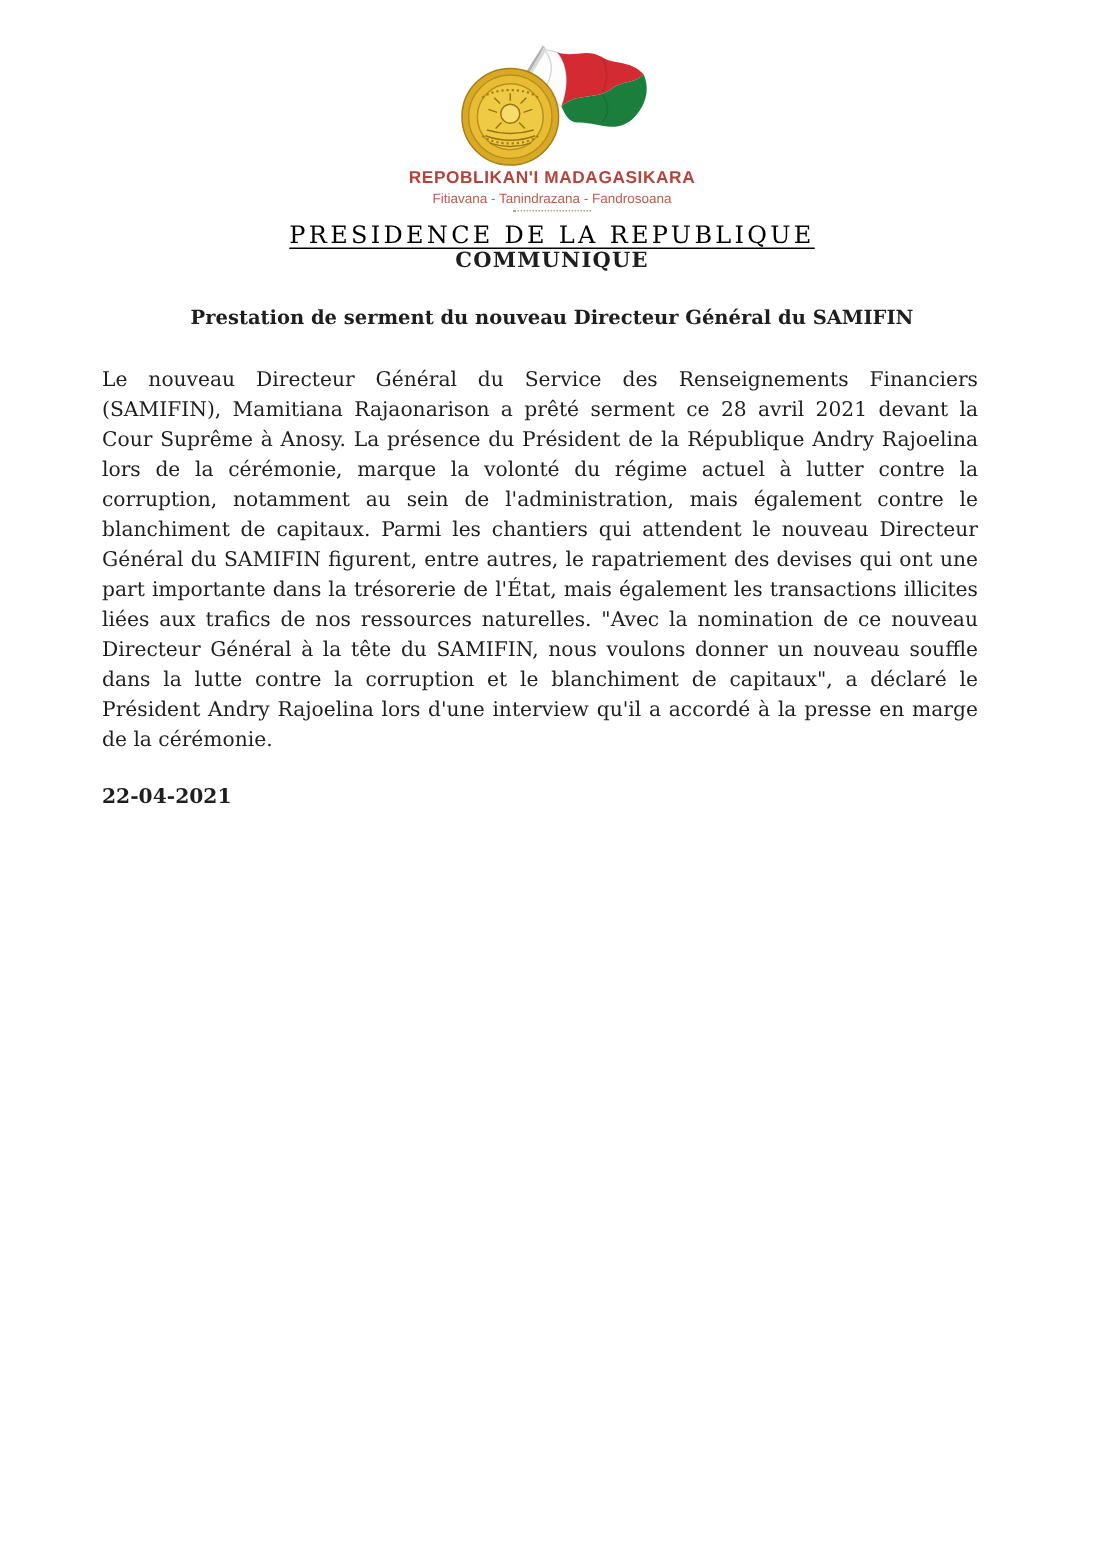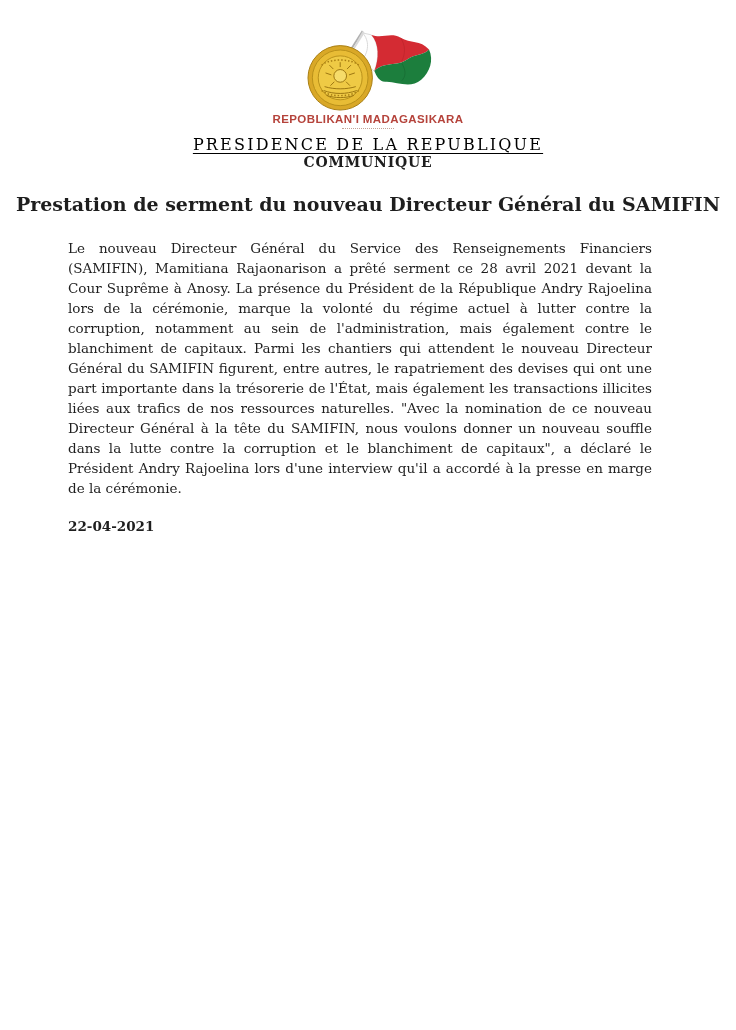"Fitiavana - Tanindrazana - Fandrosoana" div.motto { html: none -> <div>Fitiavana - Tanindrazana - Fandrosoana</div> }
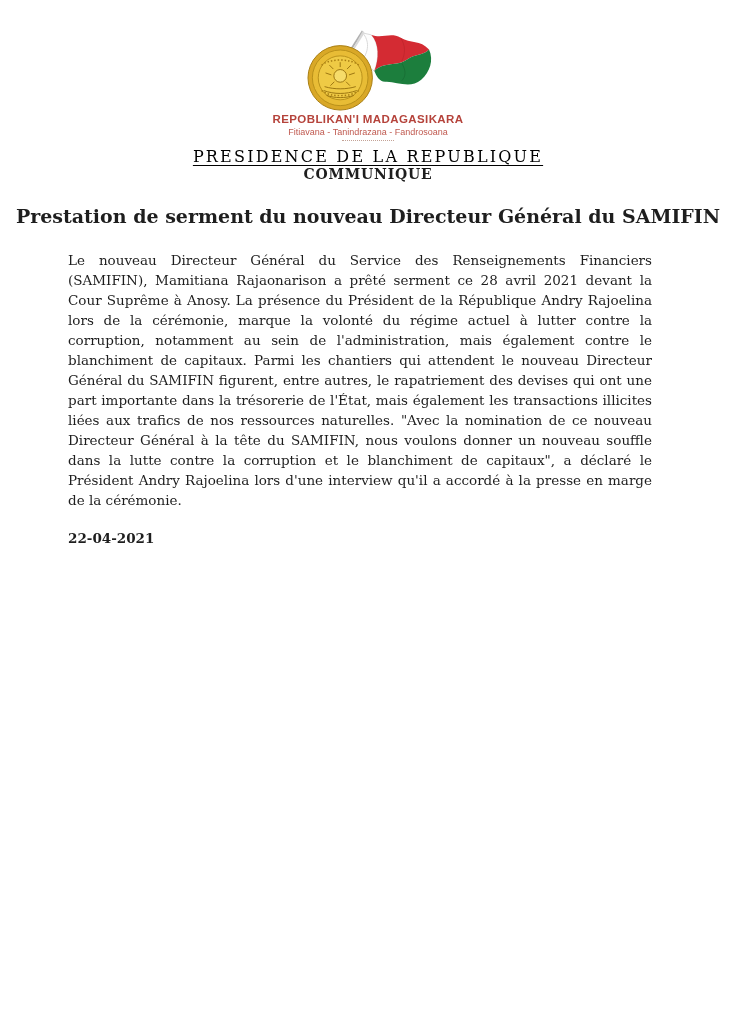"Prestation de serment du nouveau" .doc-title { font-size: 19px -> 13px }
